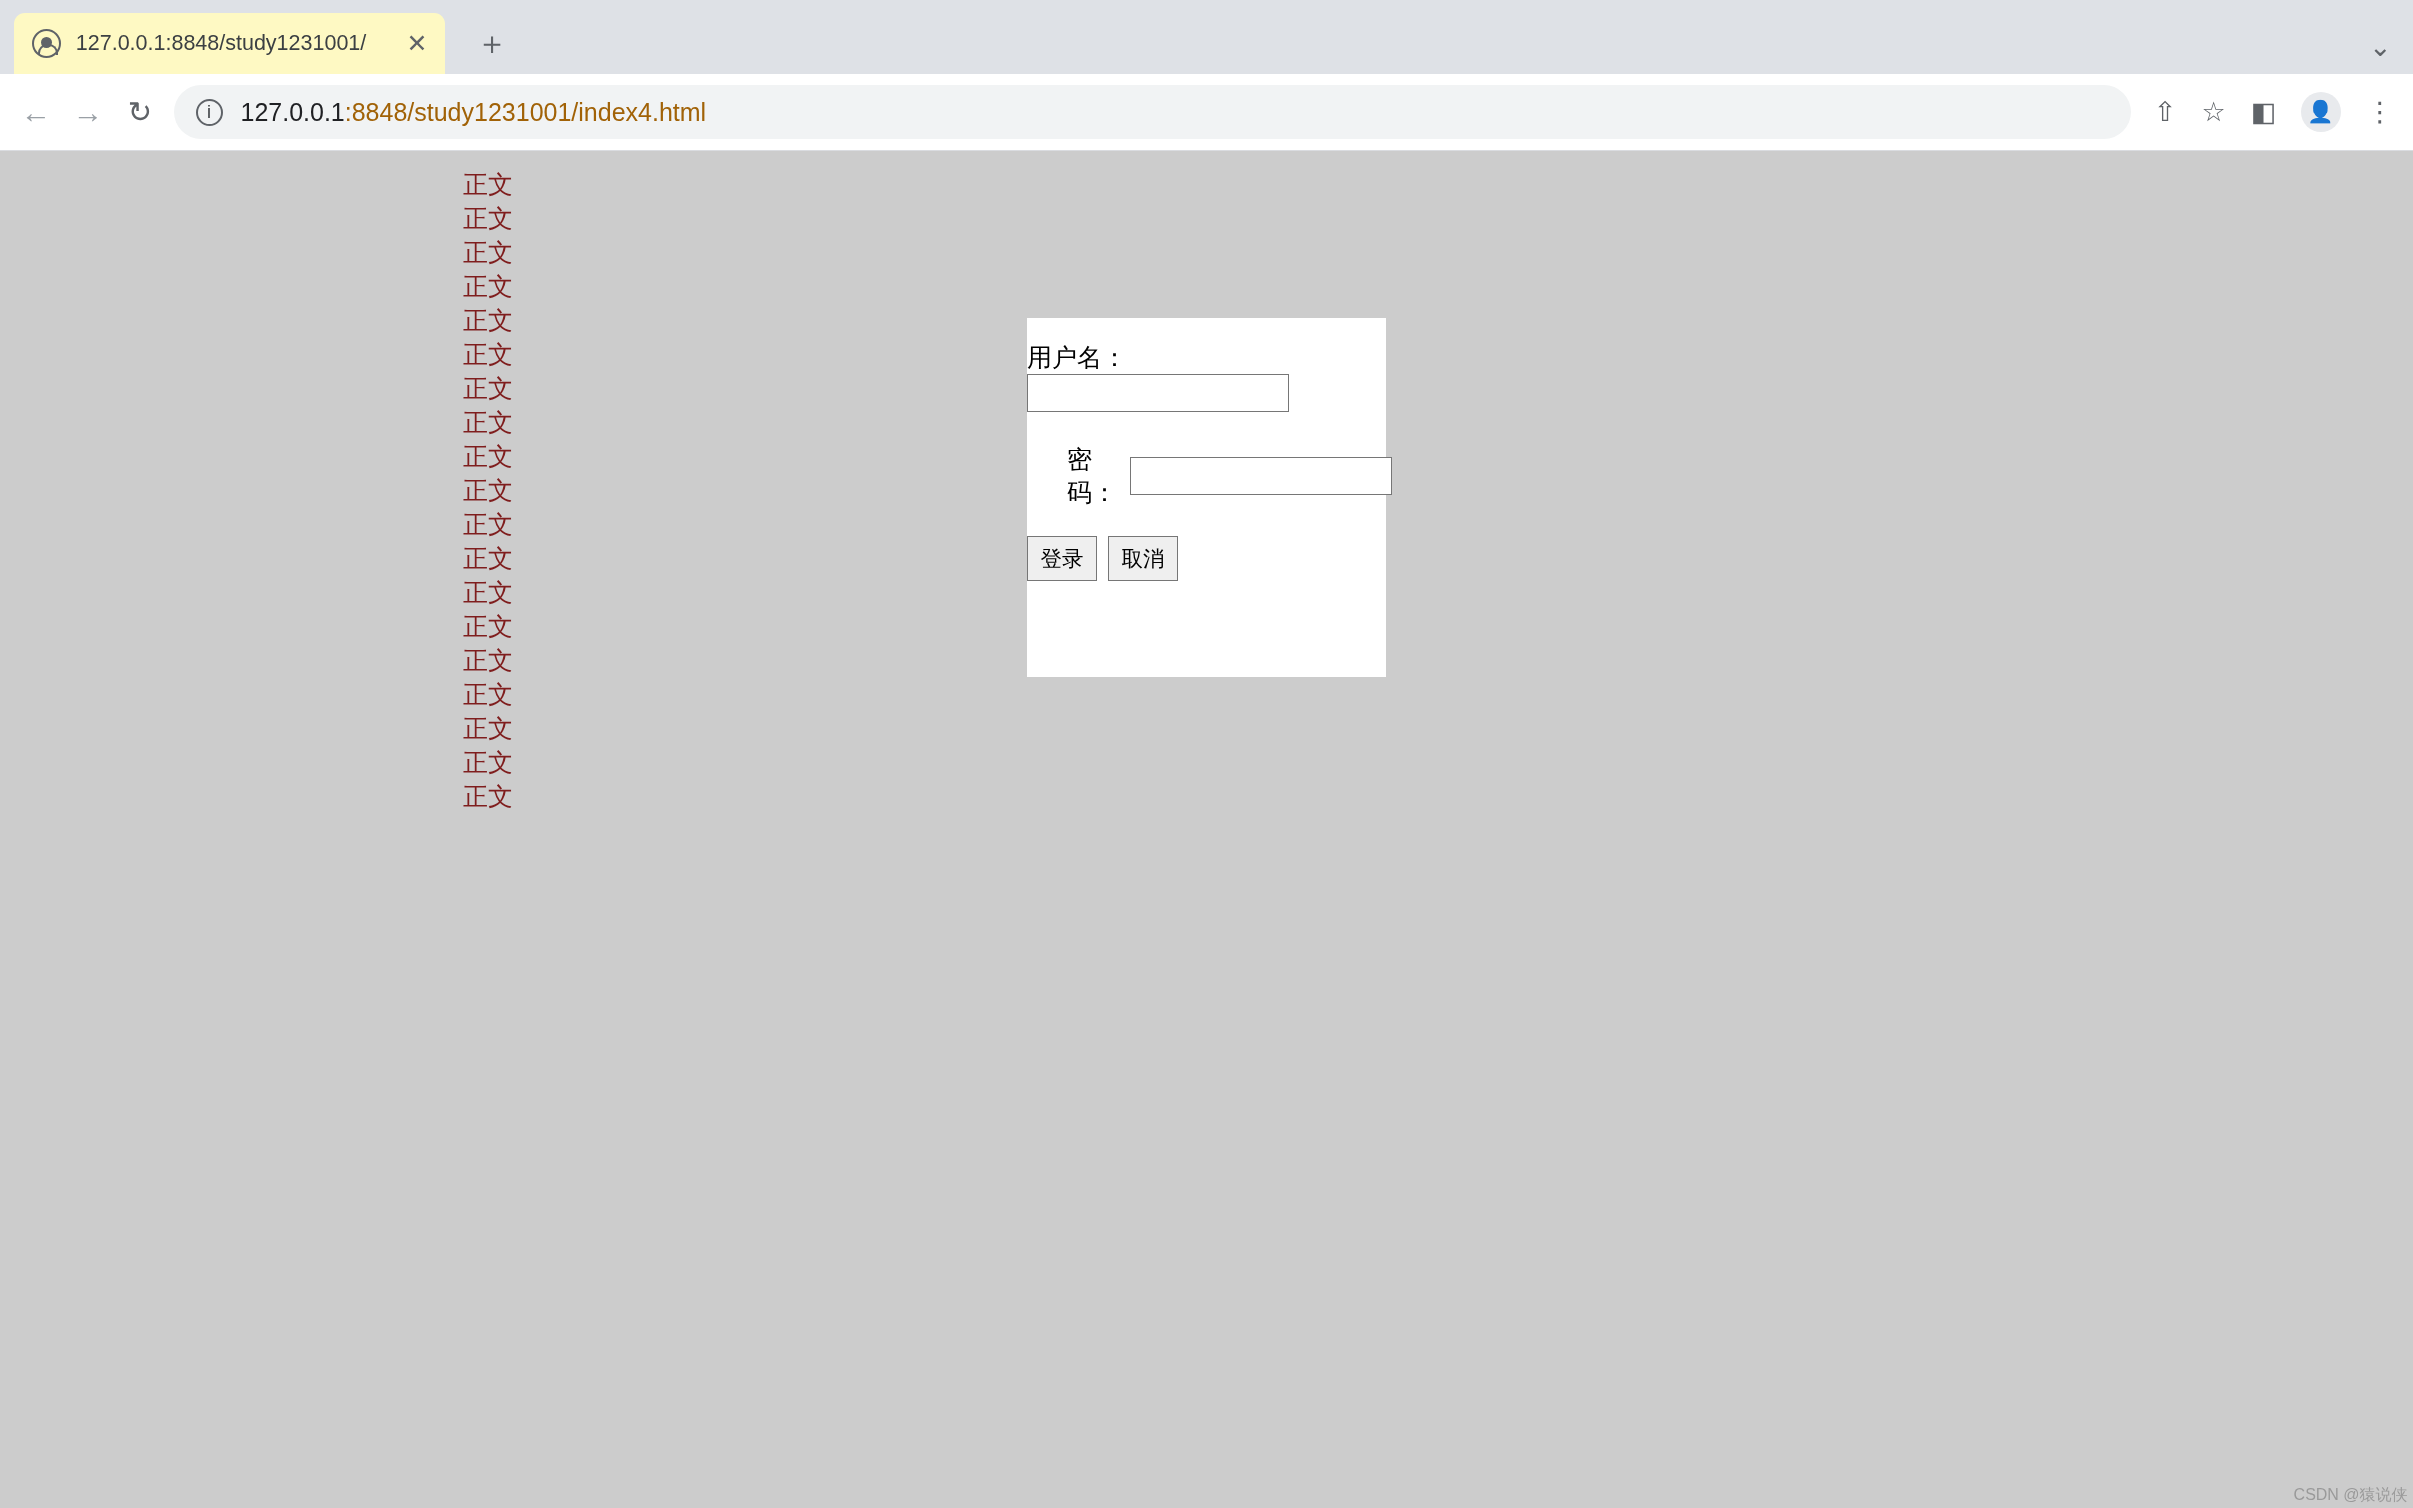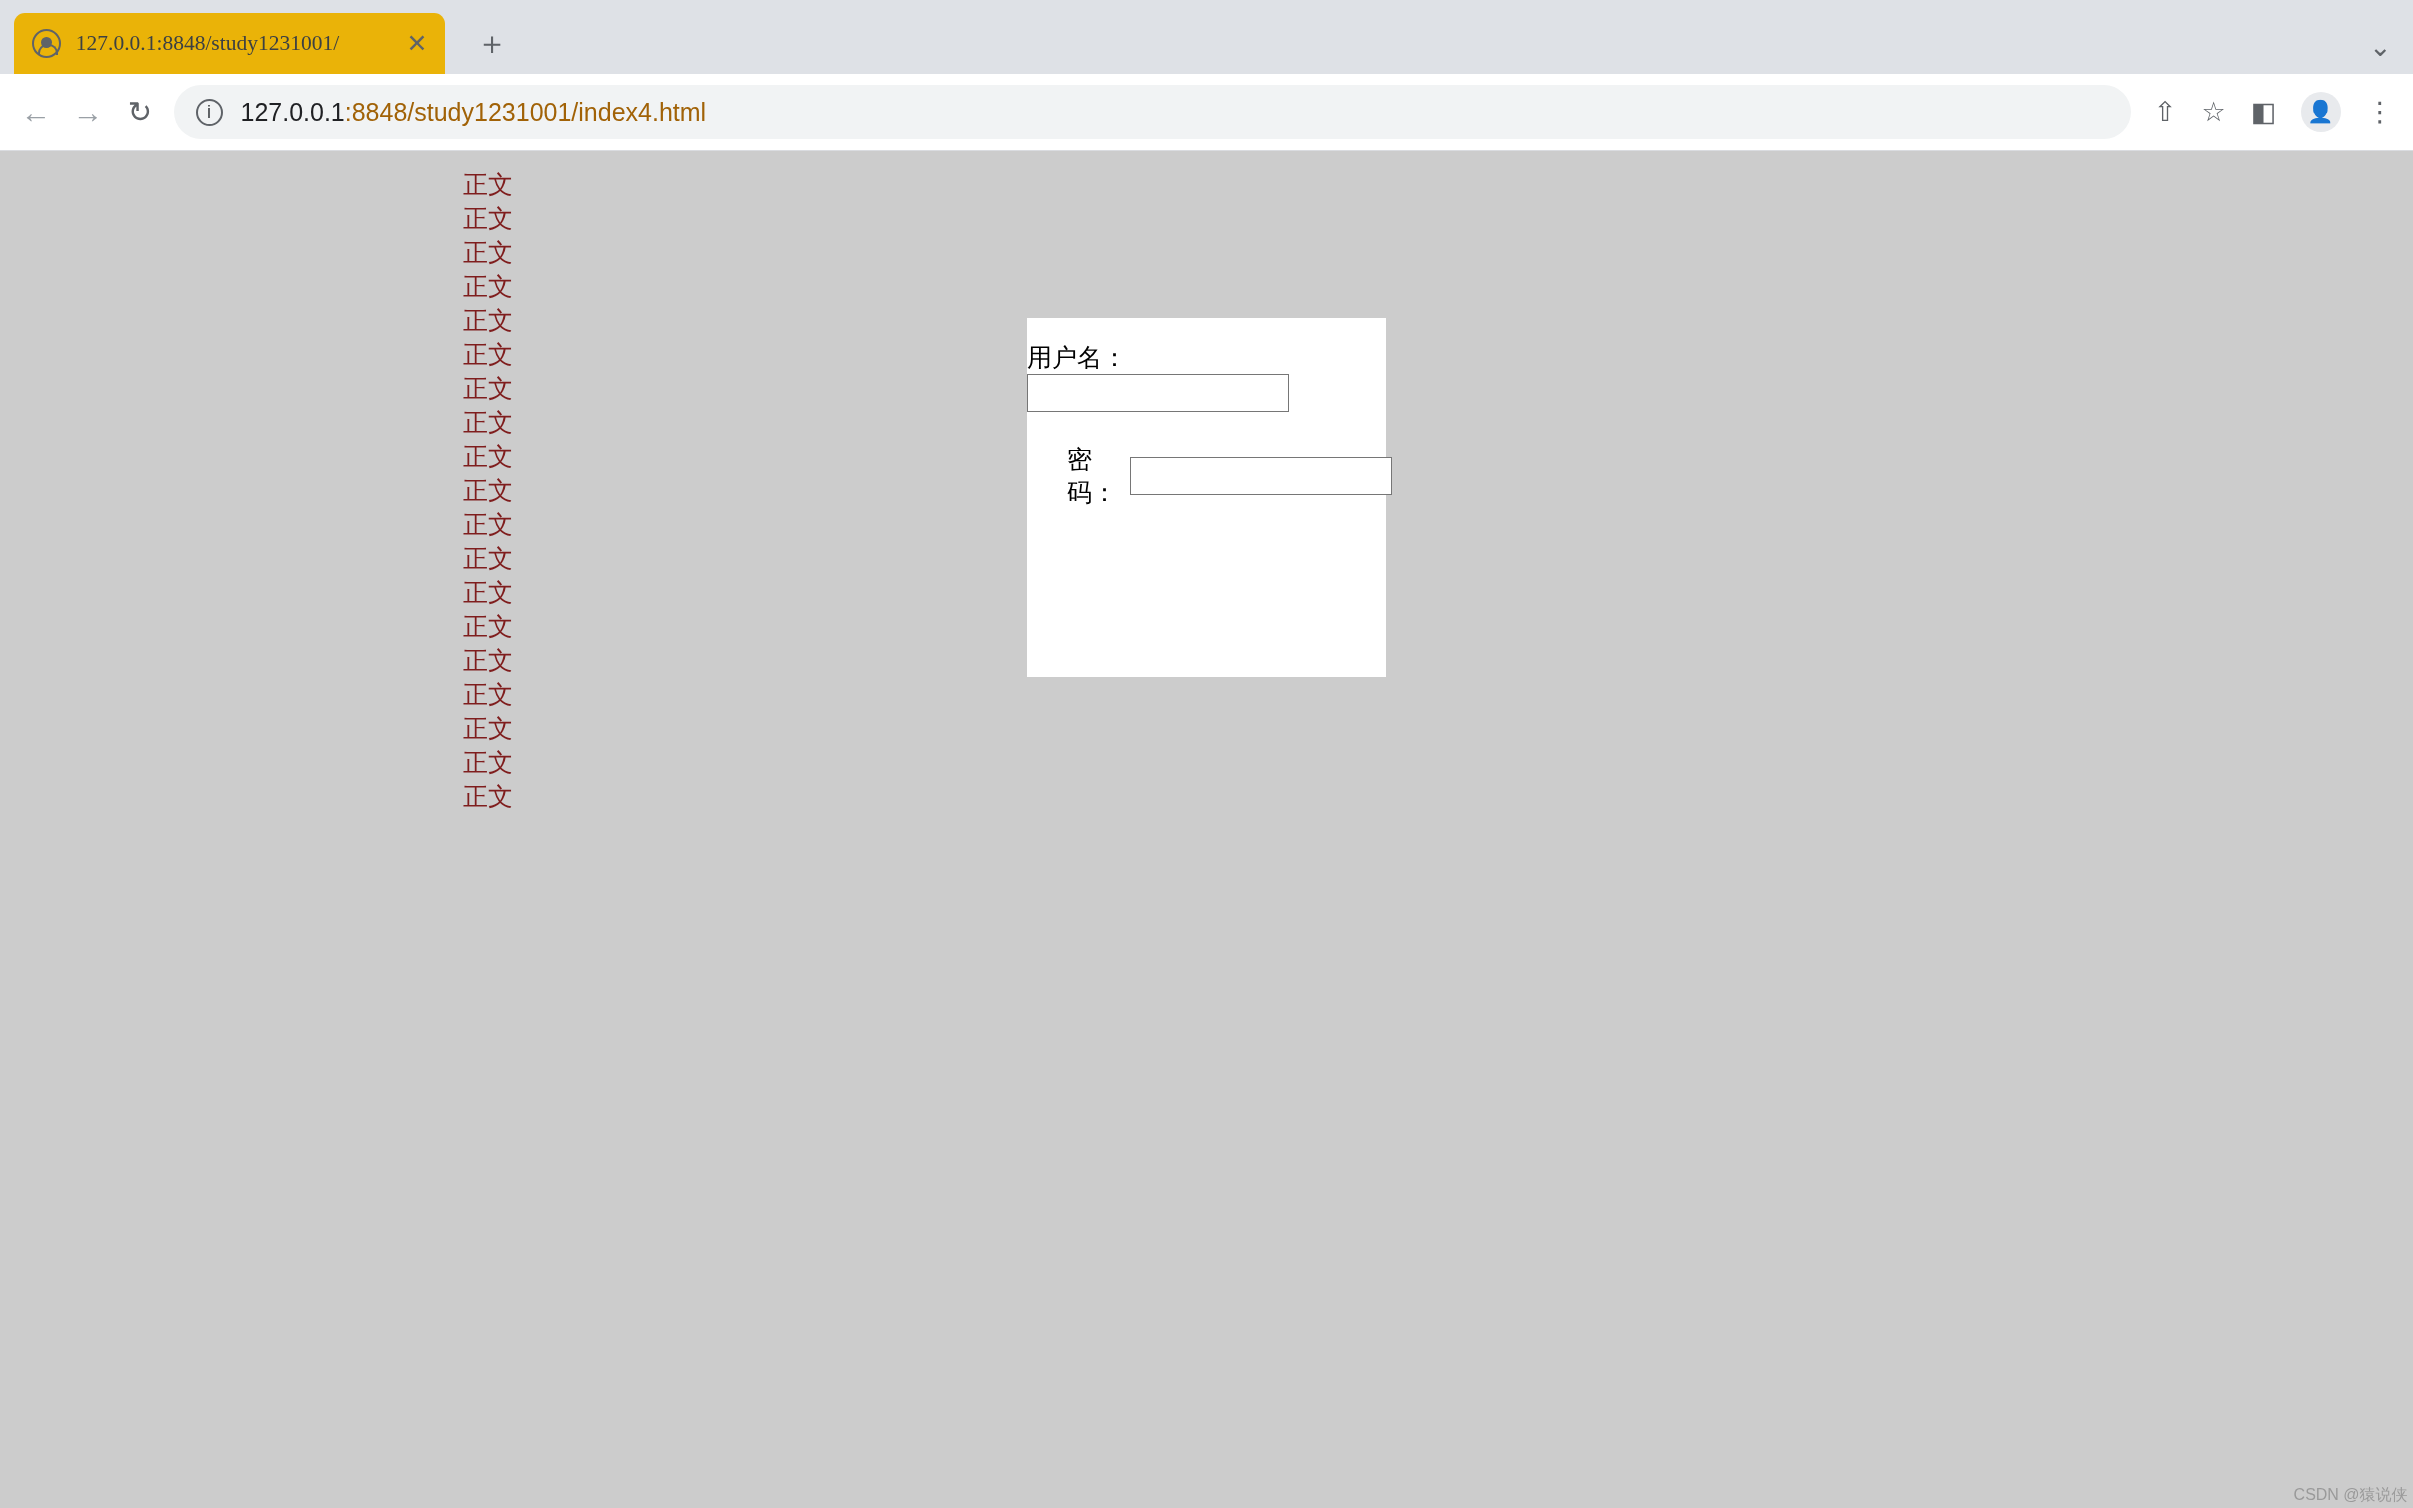"127.0.0.1:8848/study1231001/" .tab { background: #eab308 -> #fef9c3; font-family: Liberation Serif, serif -> none }
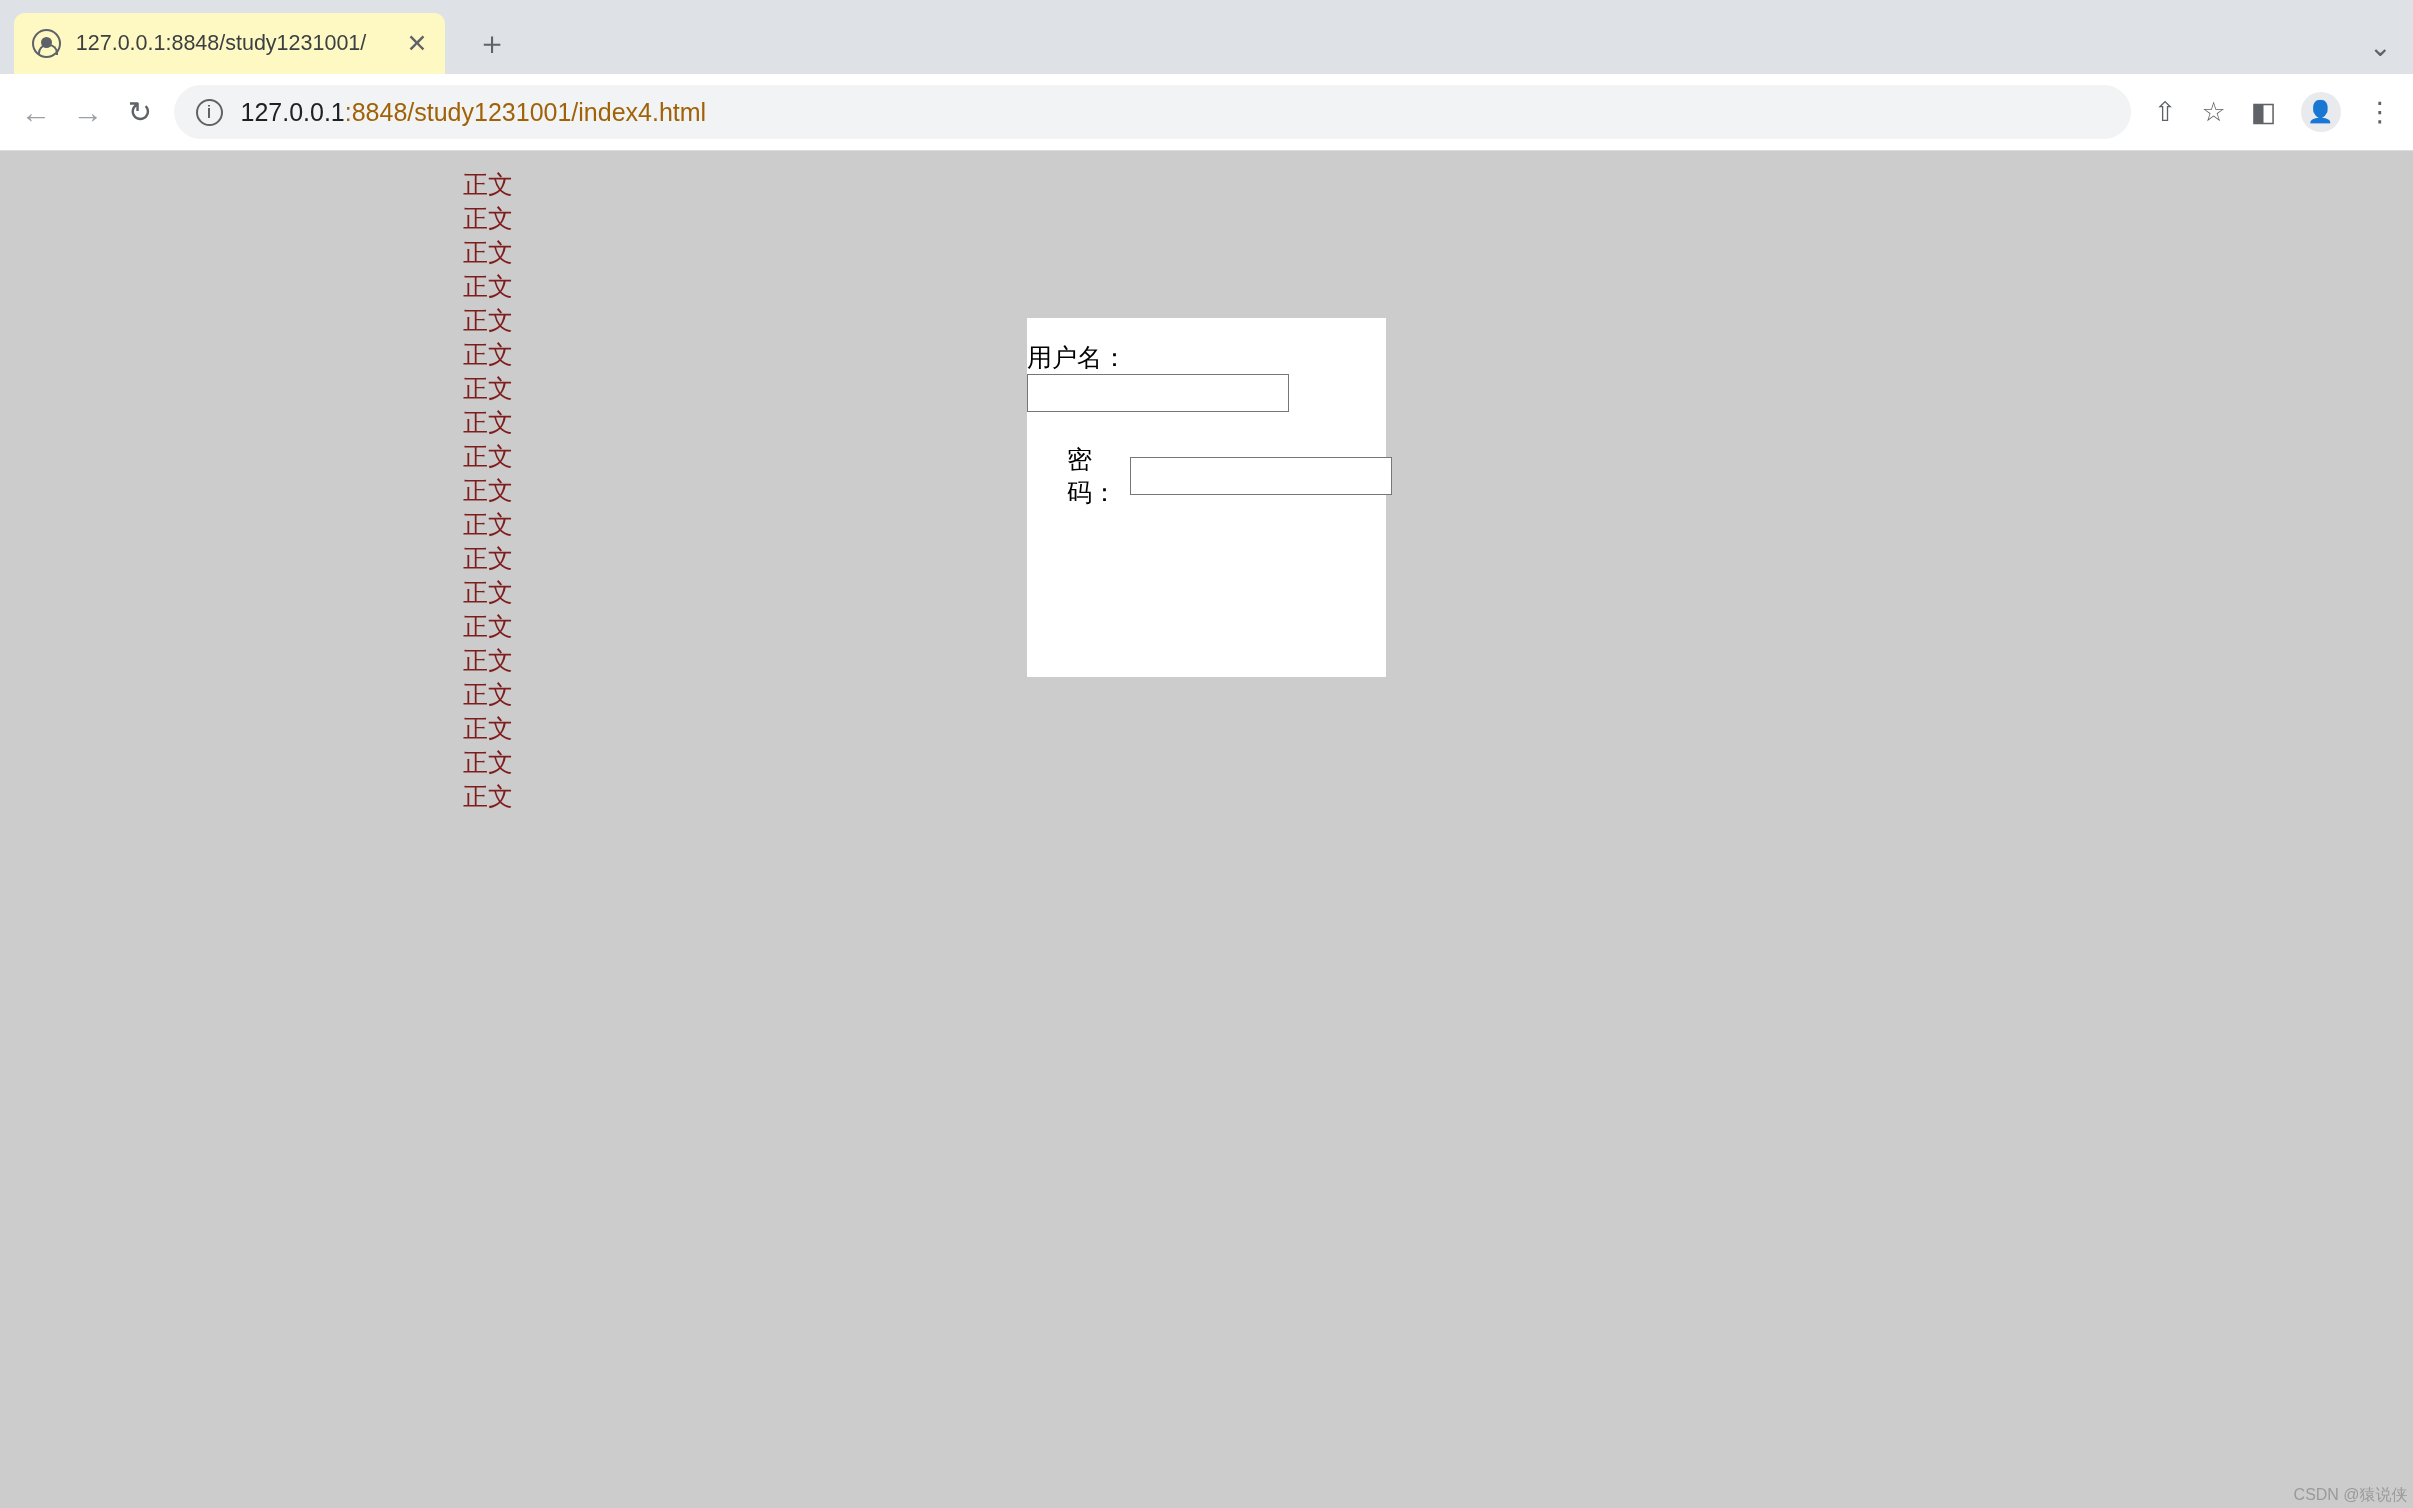"登录" div.btn-row { html: none -> <div> <button>登录</button> <button>取消</button> </div> }
